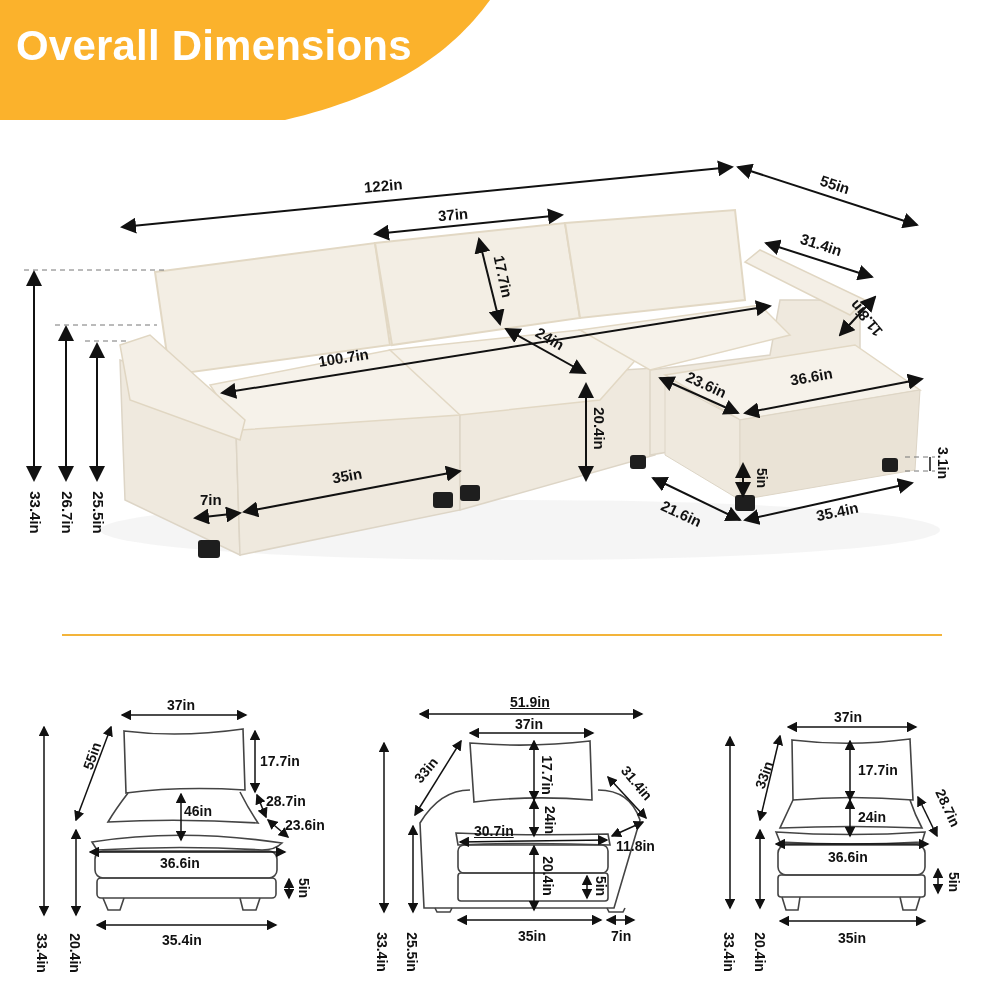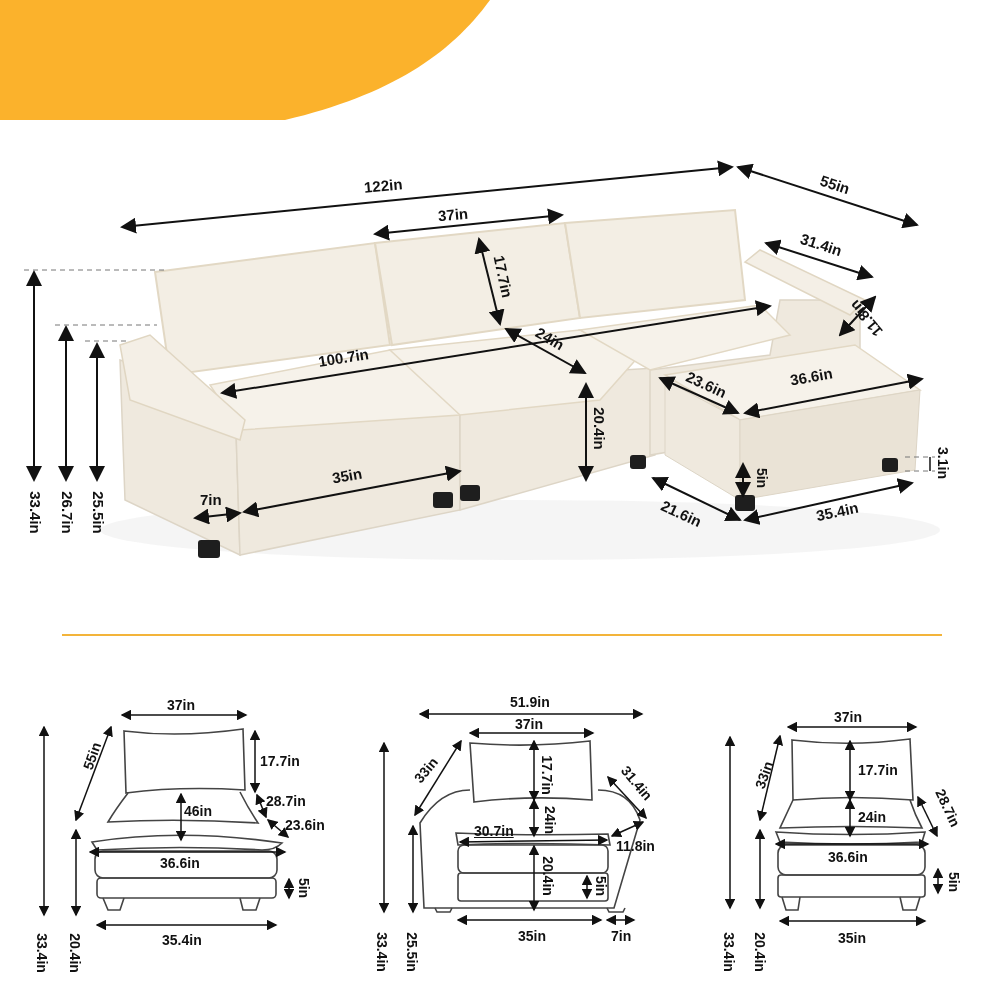"Overall Dimensions" div.title { html: none -> <div>Overall Dimensions</div> }
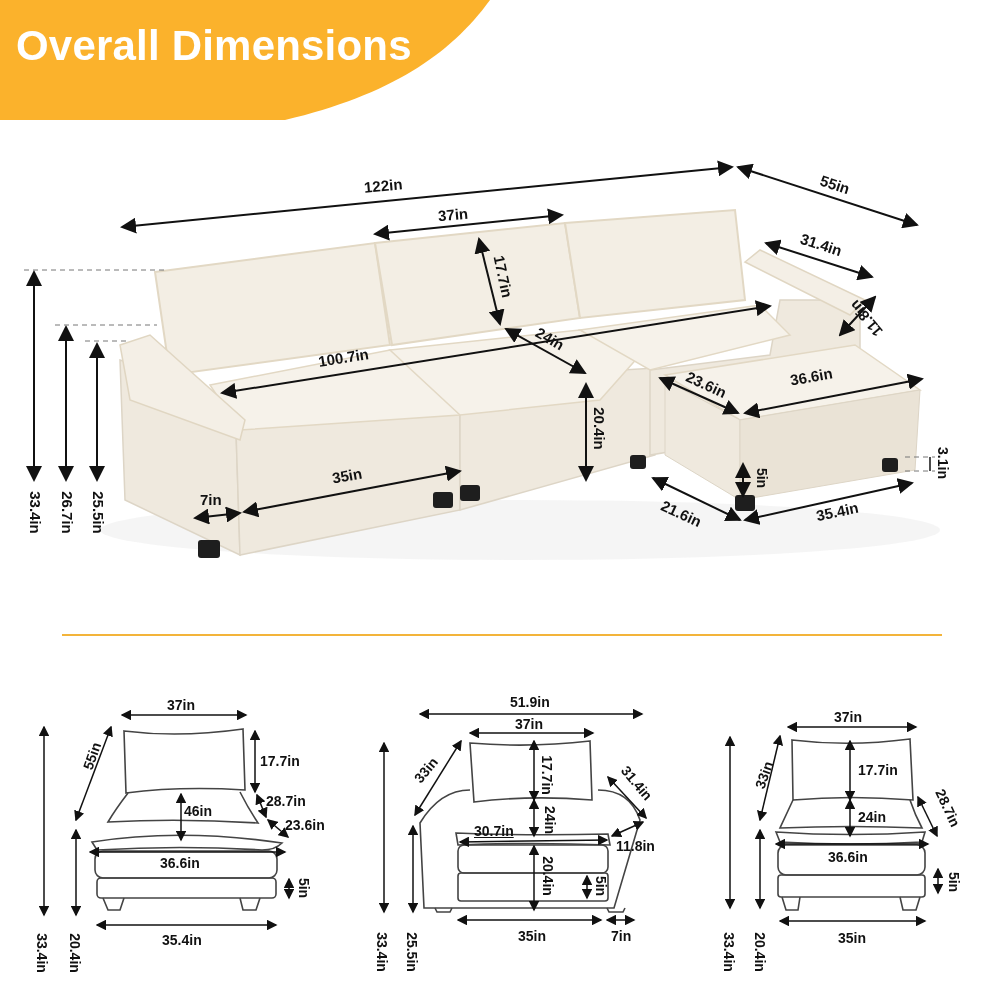"51.9in" div.lbl { text-decoration: none -> underline }
